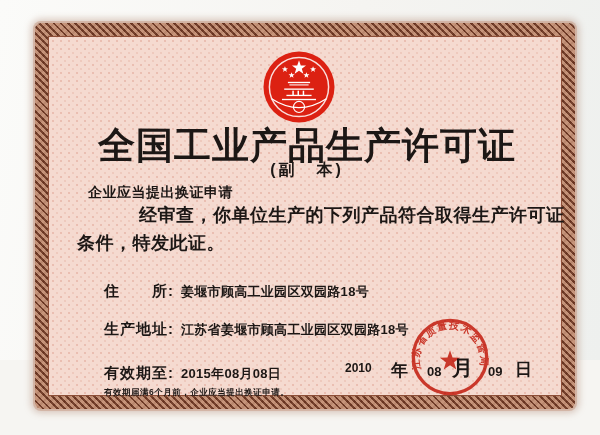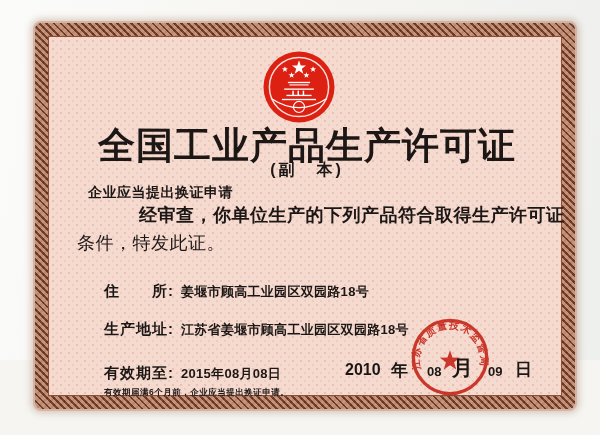"条件，特发此证。" .body2 { font-weight: normal -> bold }
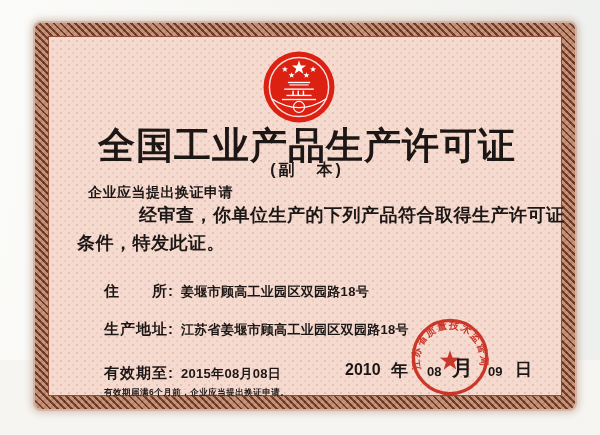"2010" .d-year { font-size: 16px -> 12px }
